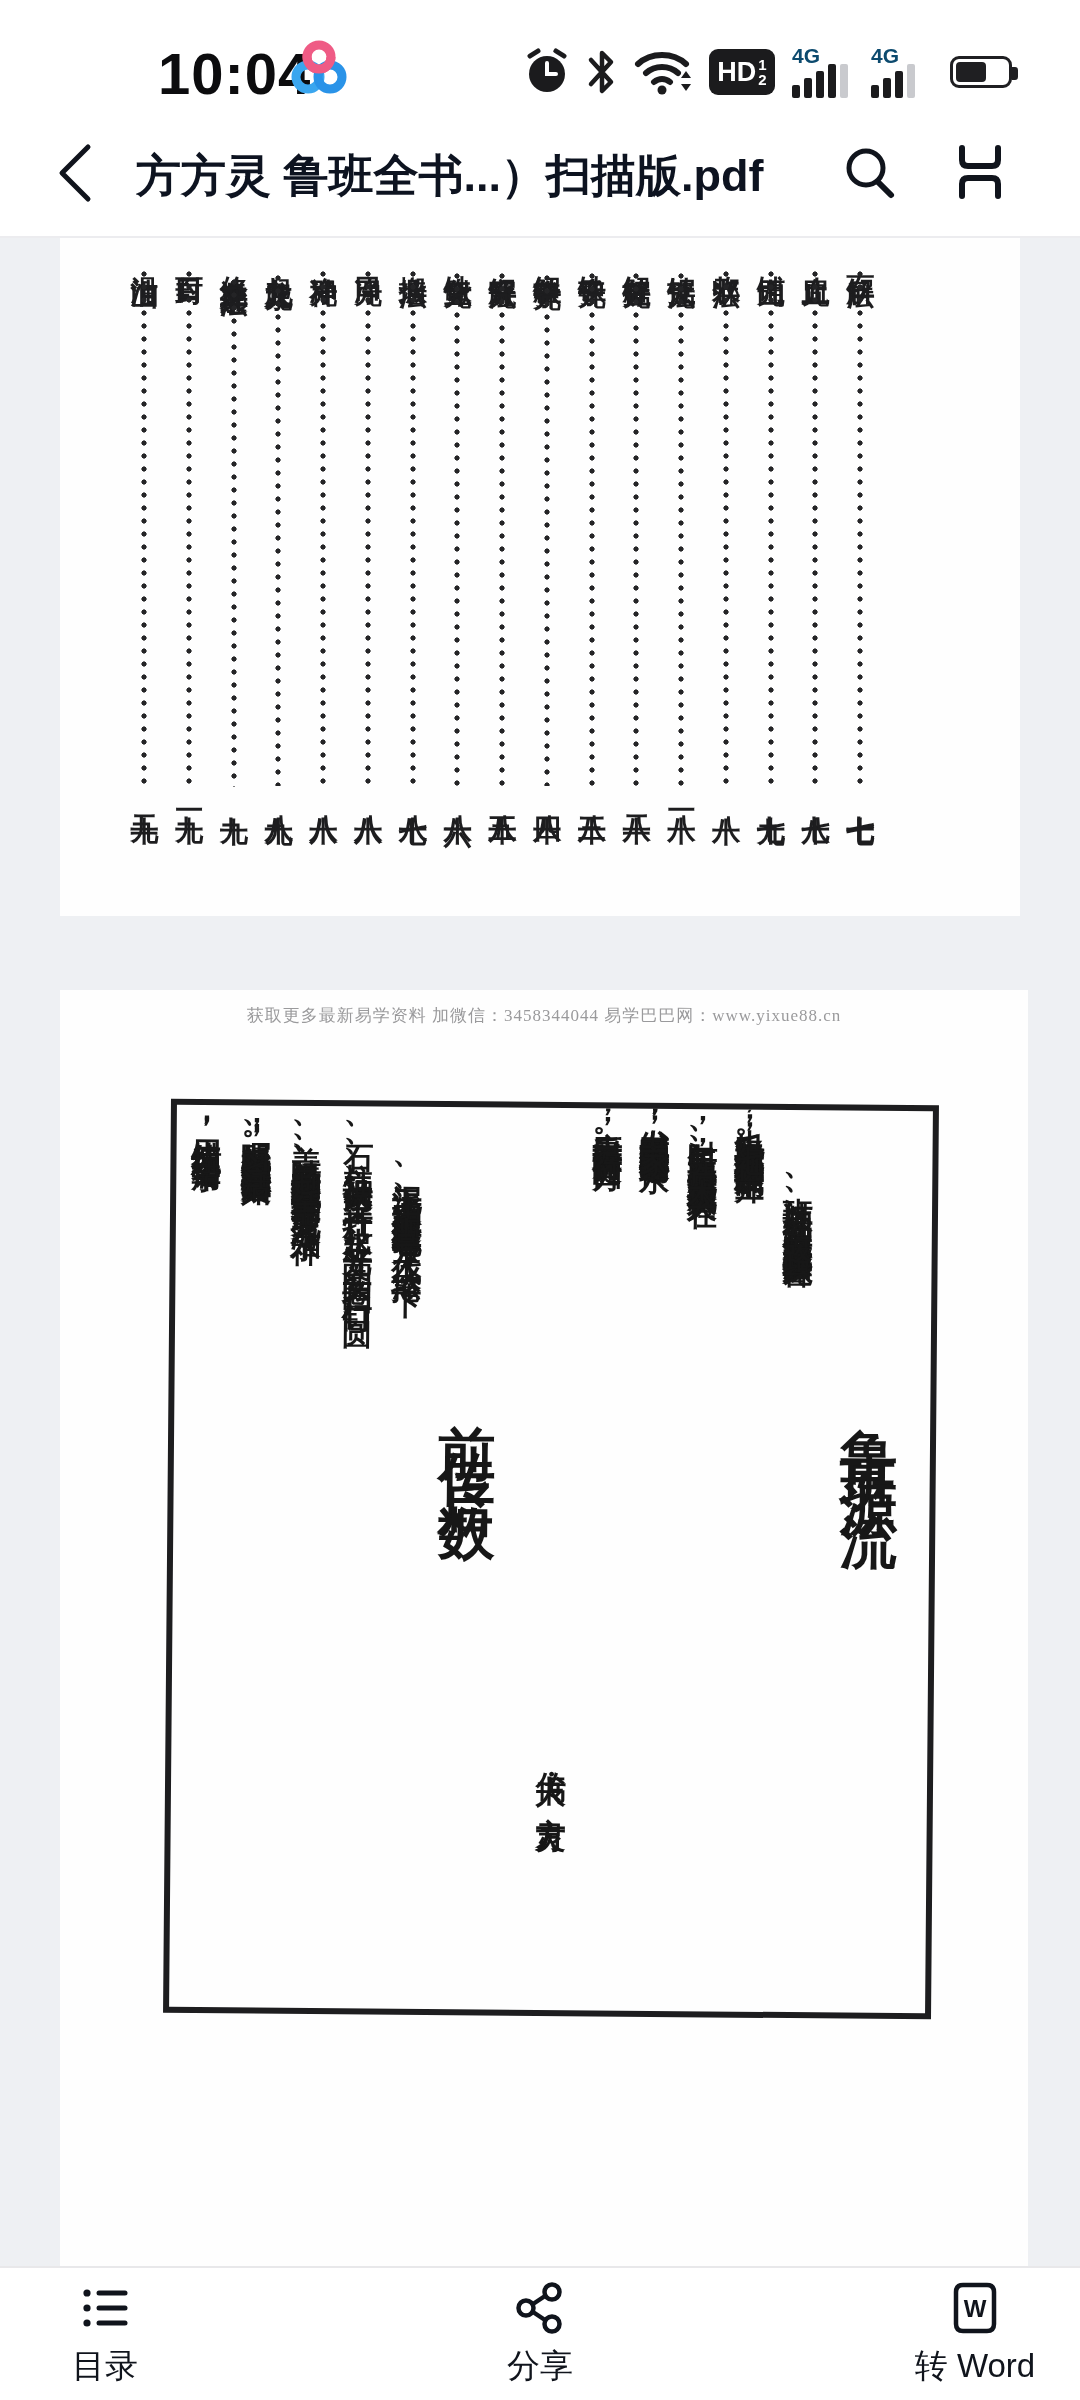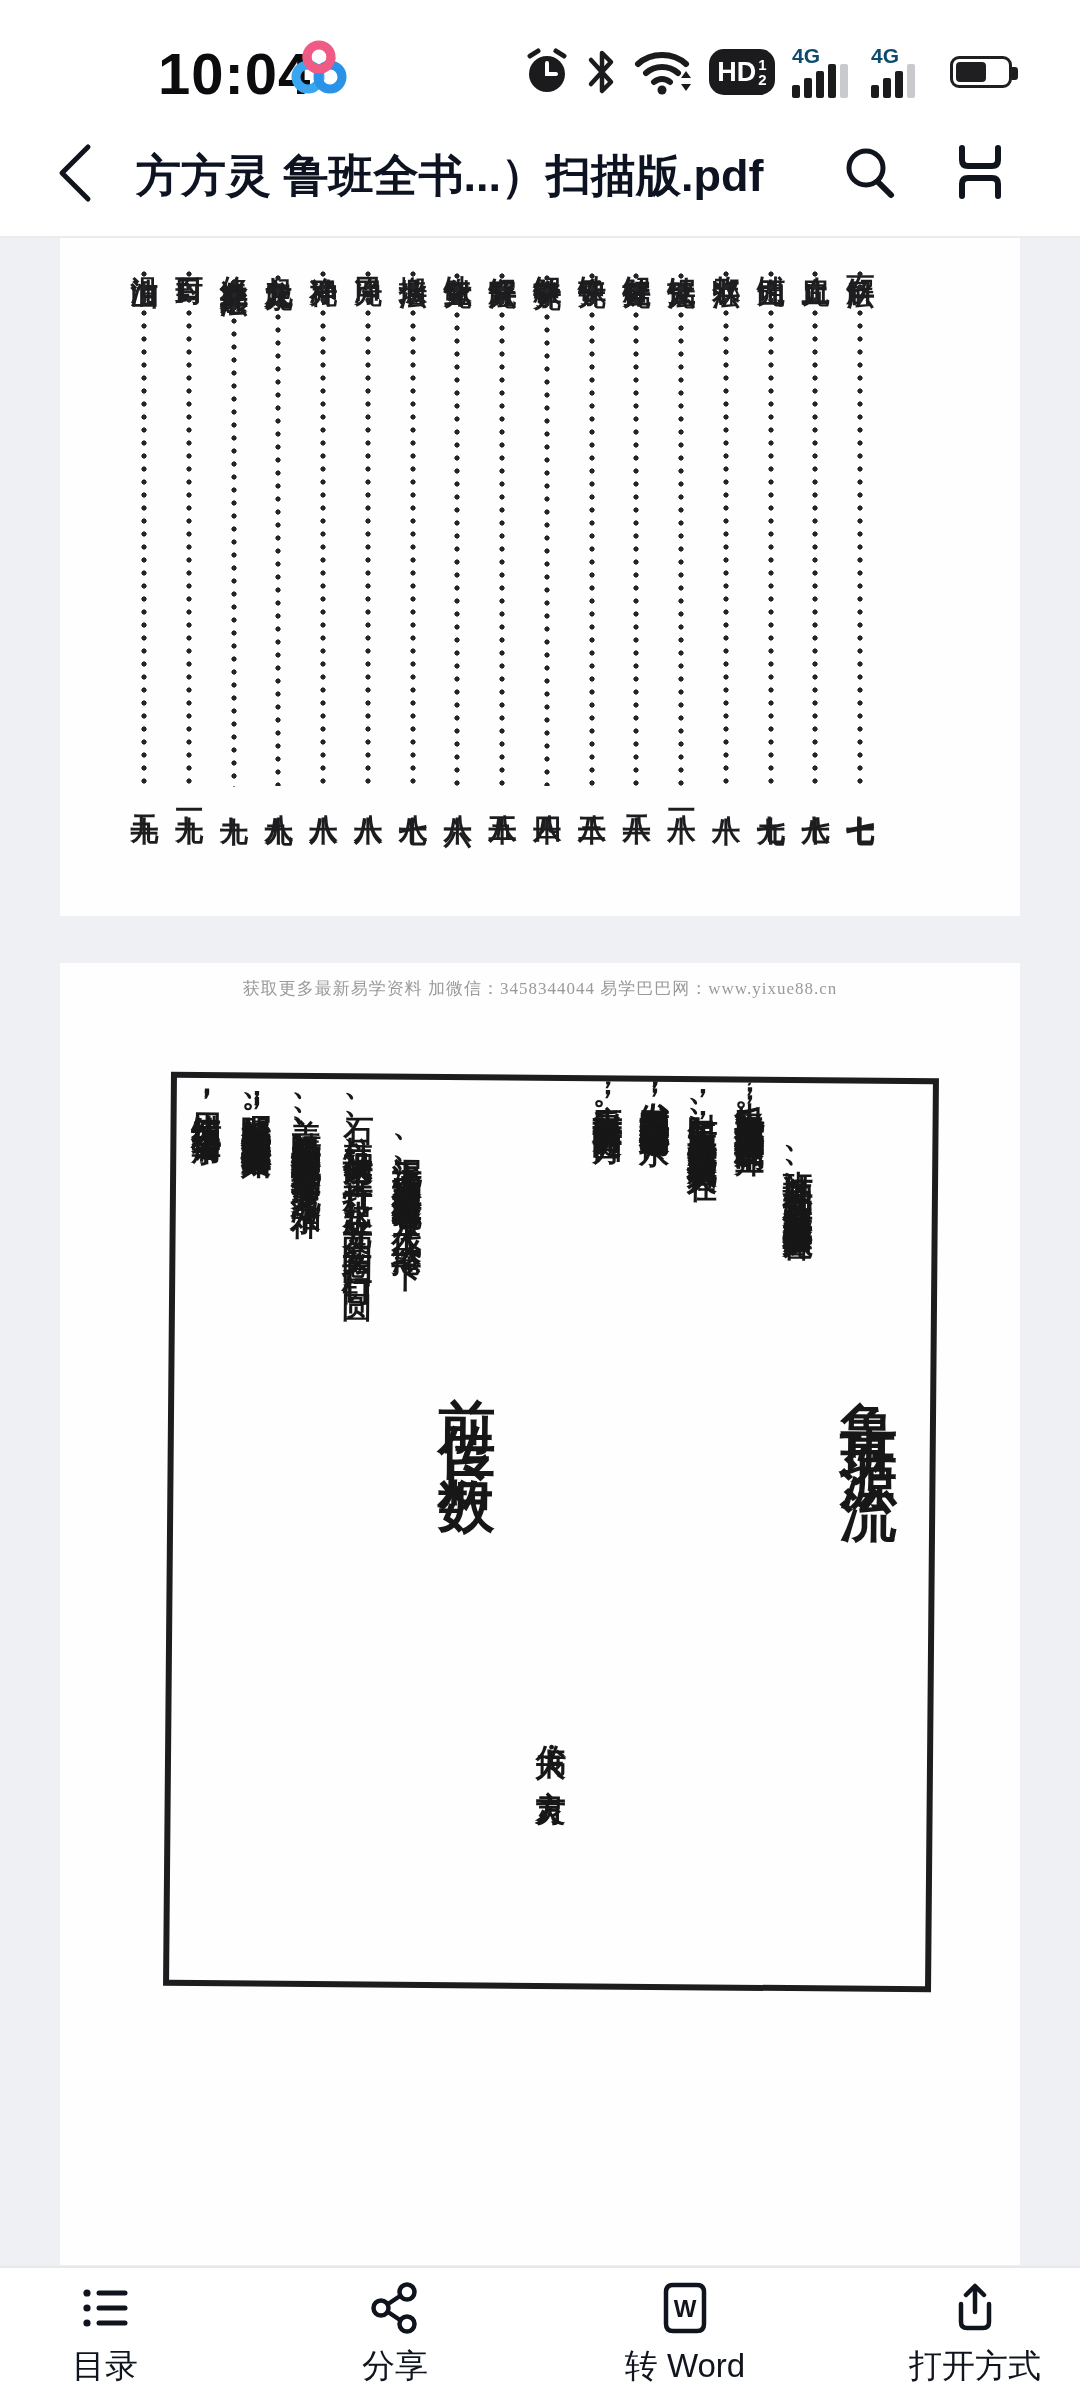"HD" .hd-badge { border-radius: 15px -> 9px }
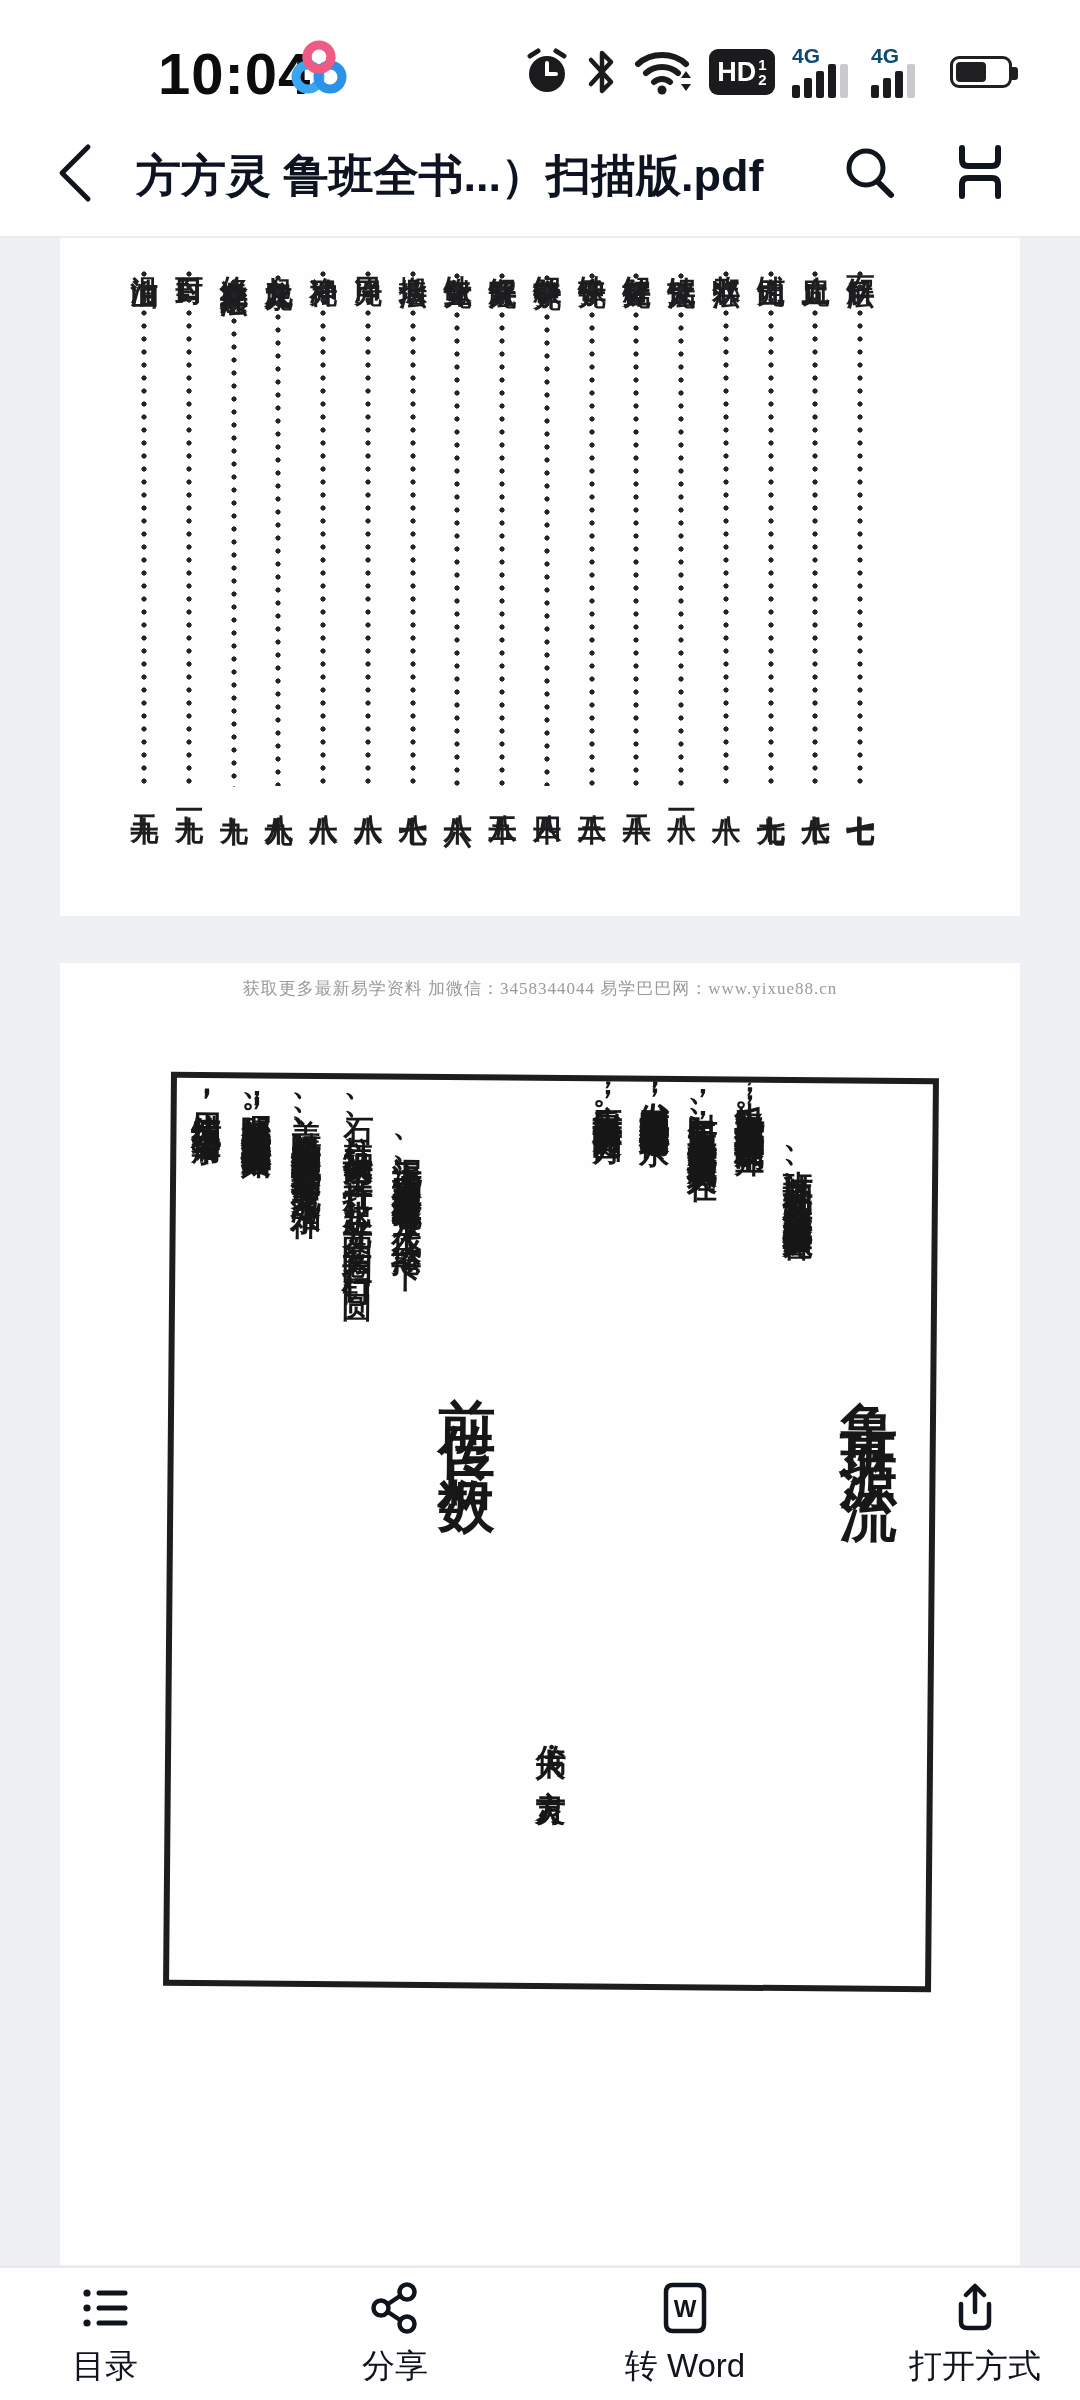"获取更多最新易学资料 加微信：3458344044" .card-2 { padding-left: none -> 8px; top: 963px -> 990px }
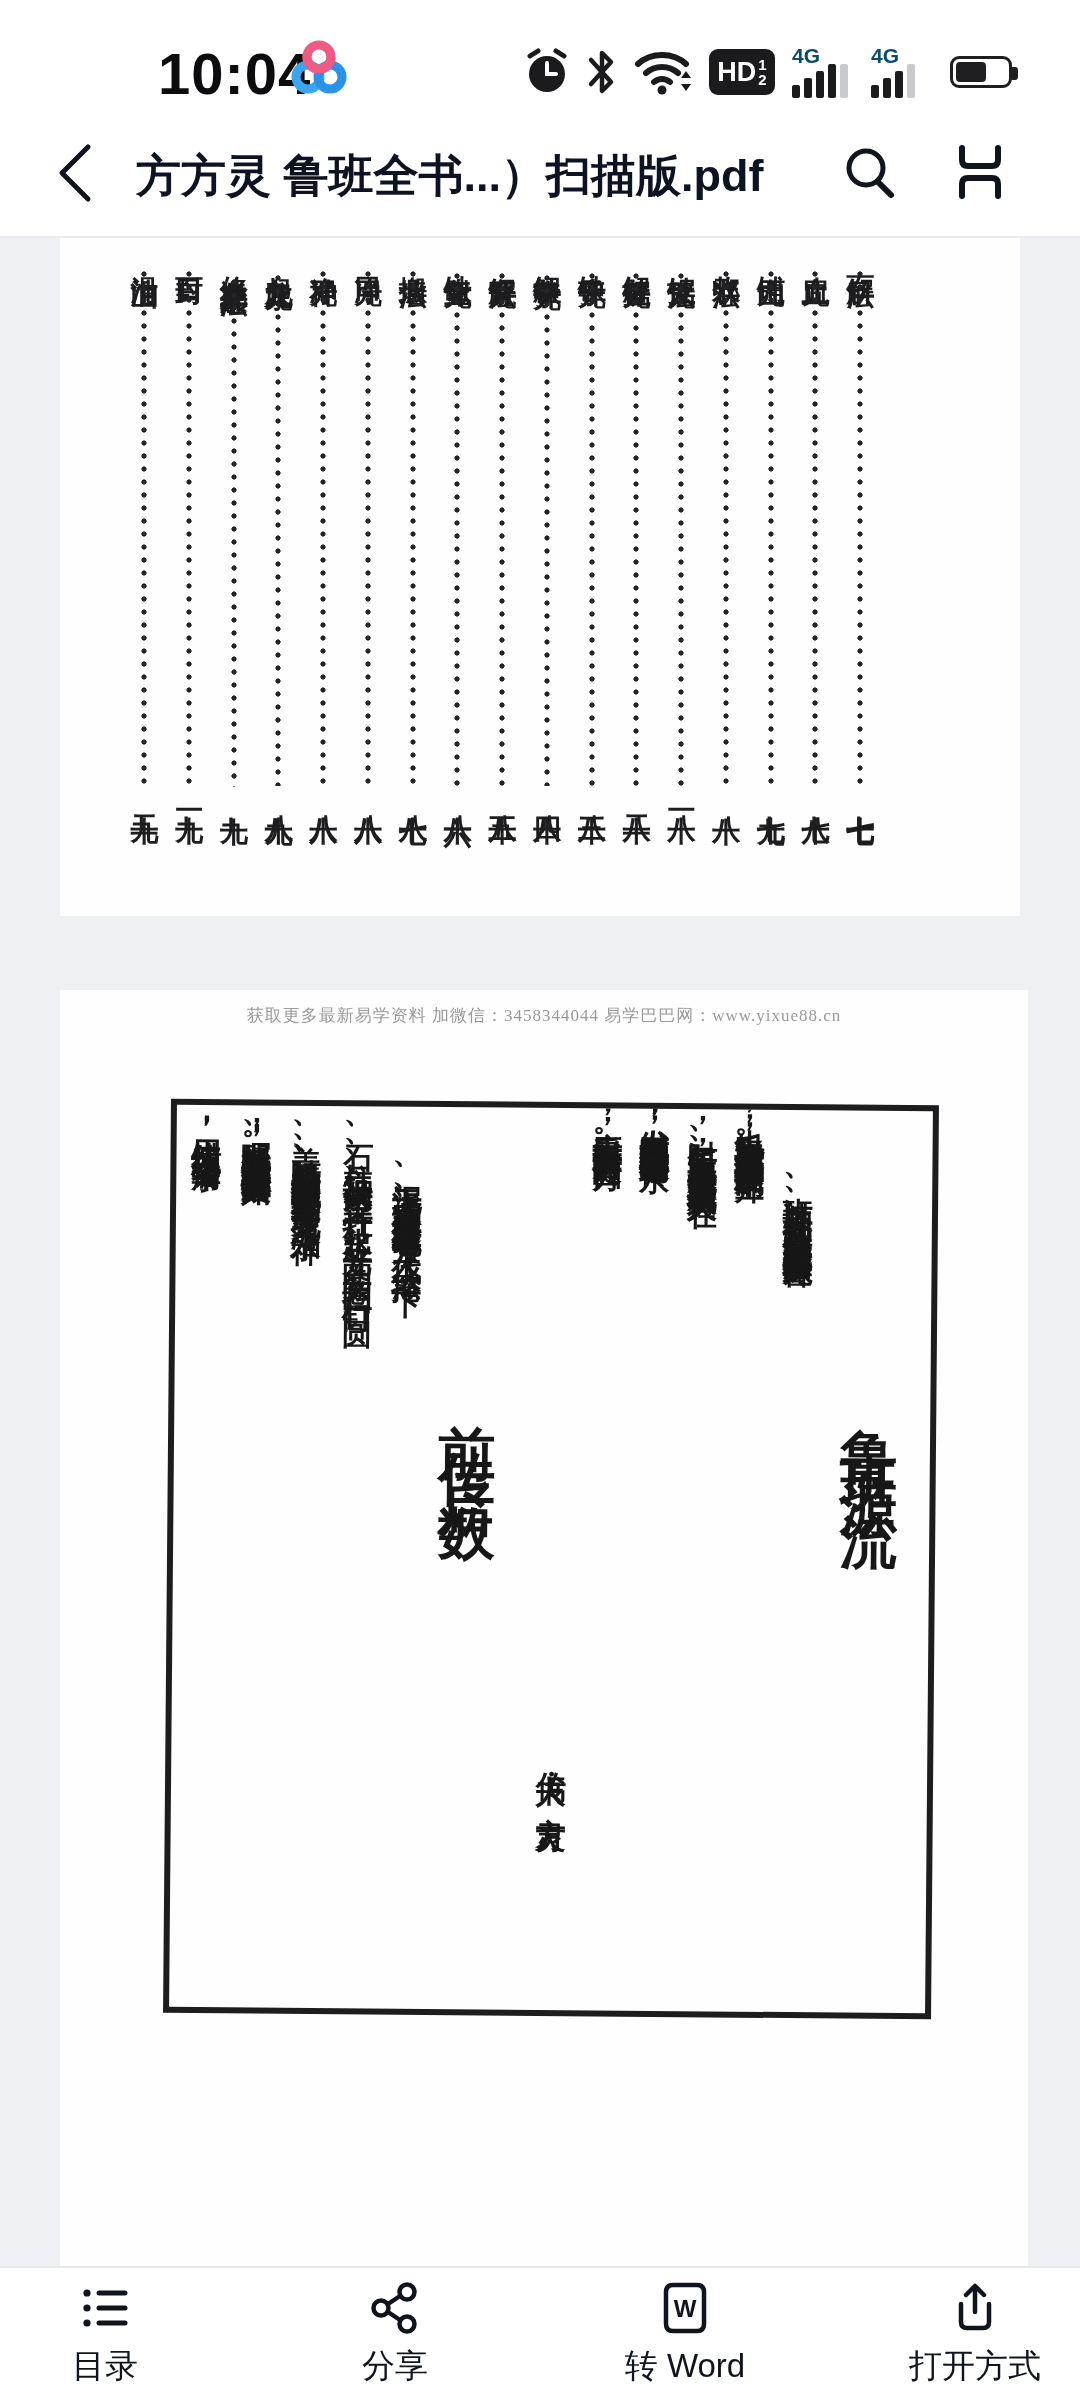"打开方式" div.tool-item { html: <div> <span> <svg> <path></path> <line></line> <path></path> </svg> </span> <span>打开方式</span> </div> -> none }
